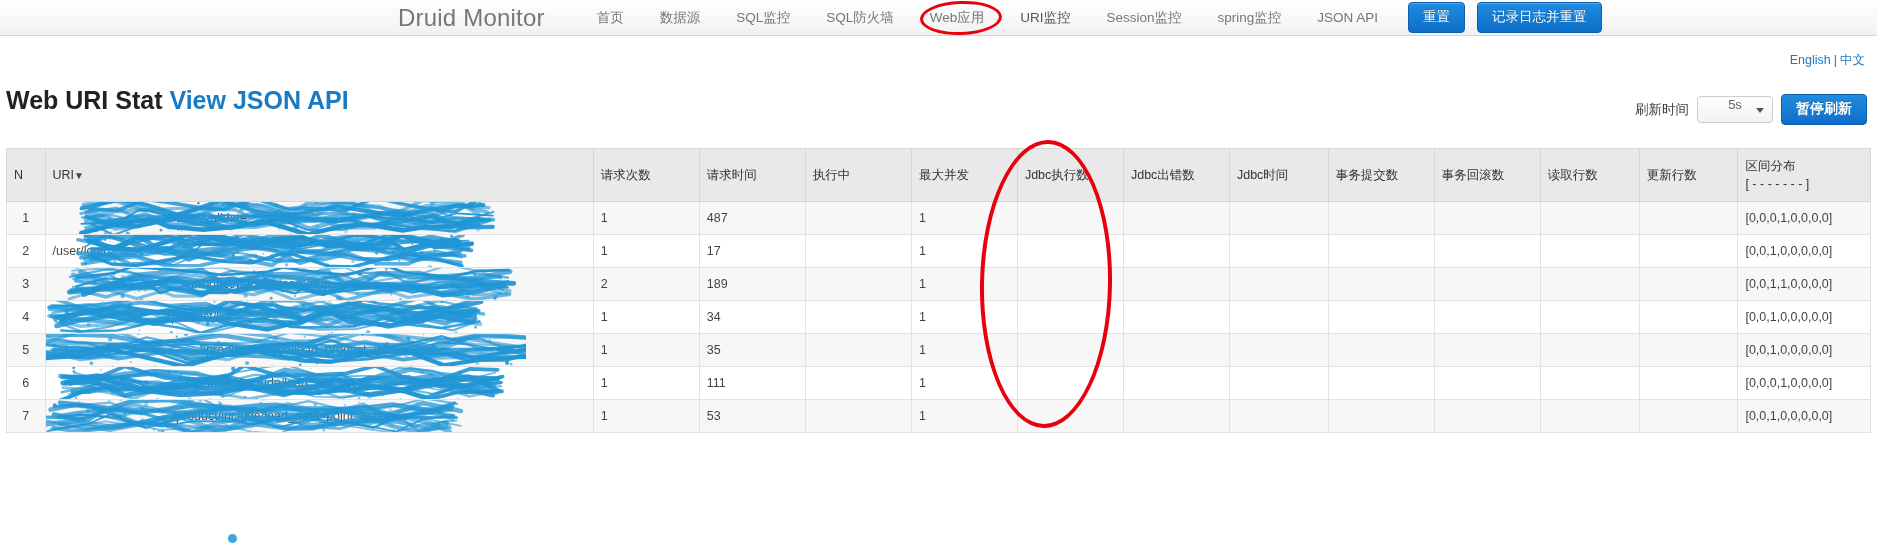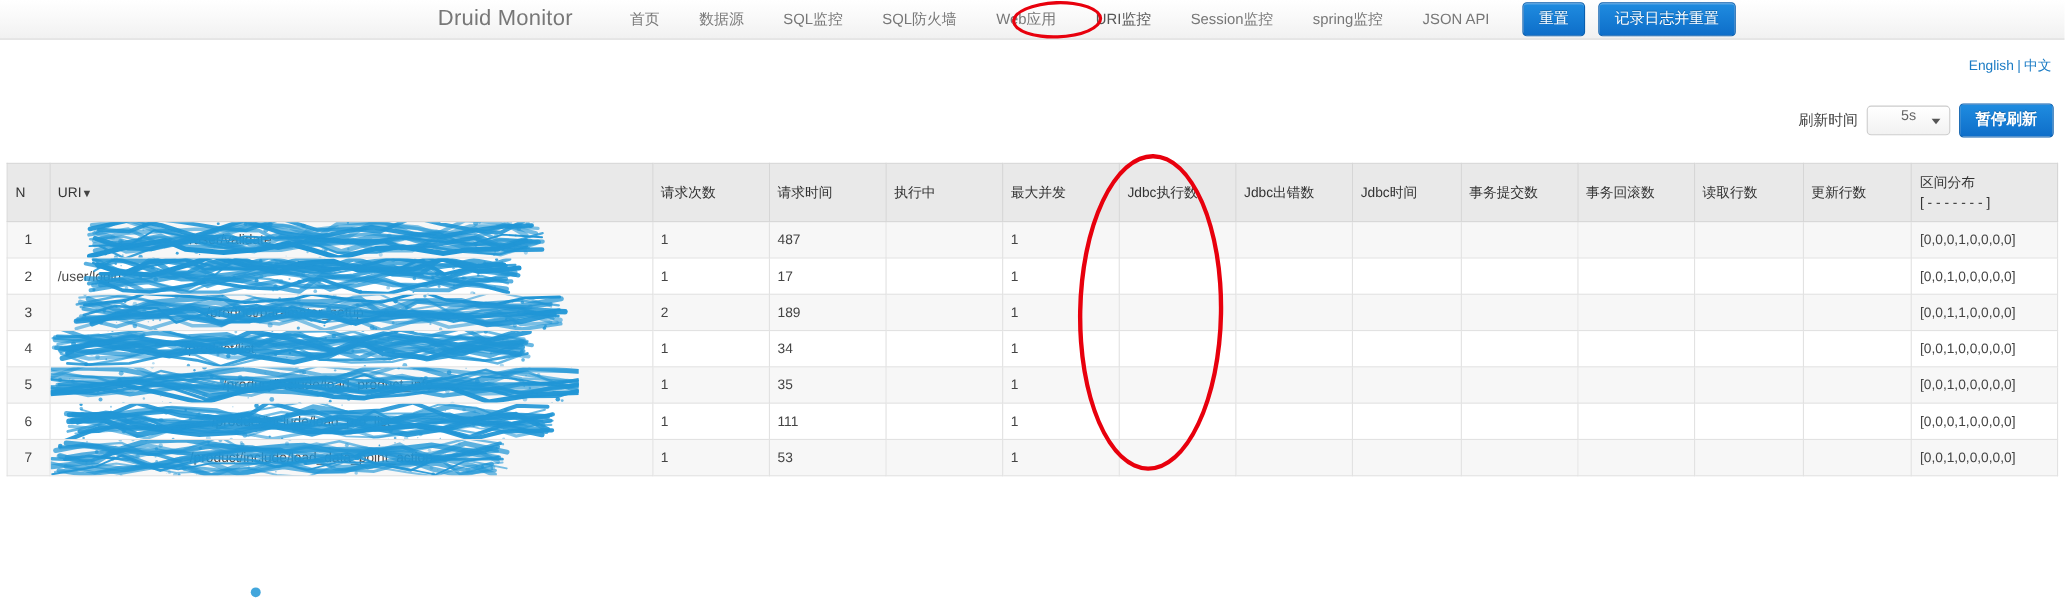"Druid Monitor" .brand { font-size: 20px -> 24px }
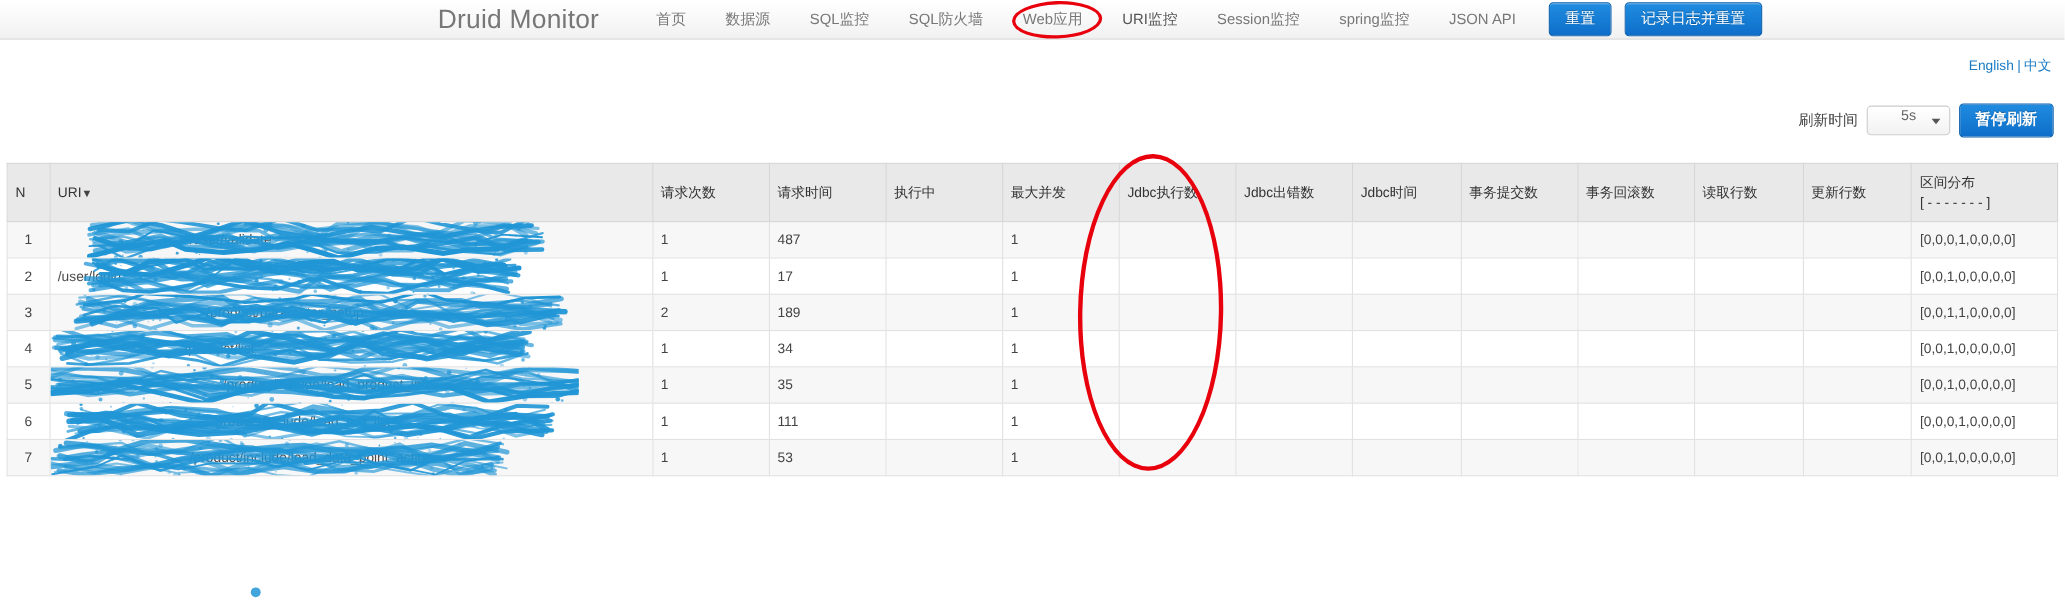"Web URI Stat View JSON" div.heading { html: none -> <div> <span>Web URI Stat</span> <a>View JSON API</a> </div> }
